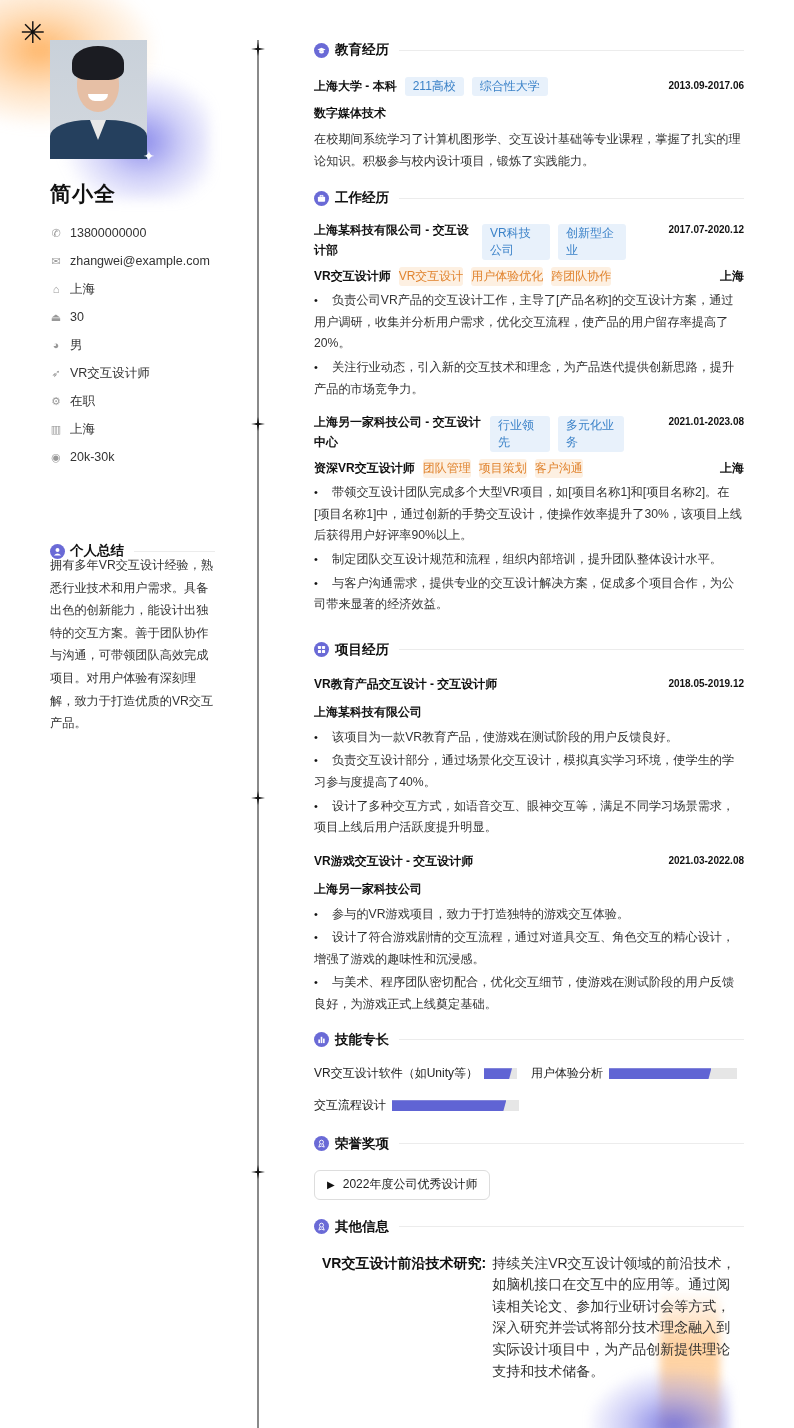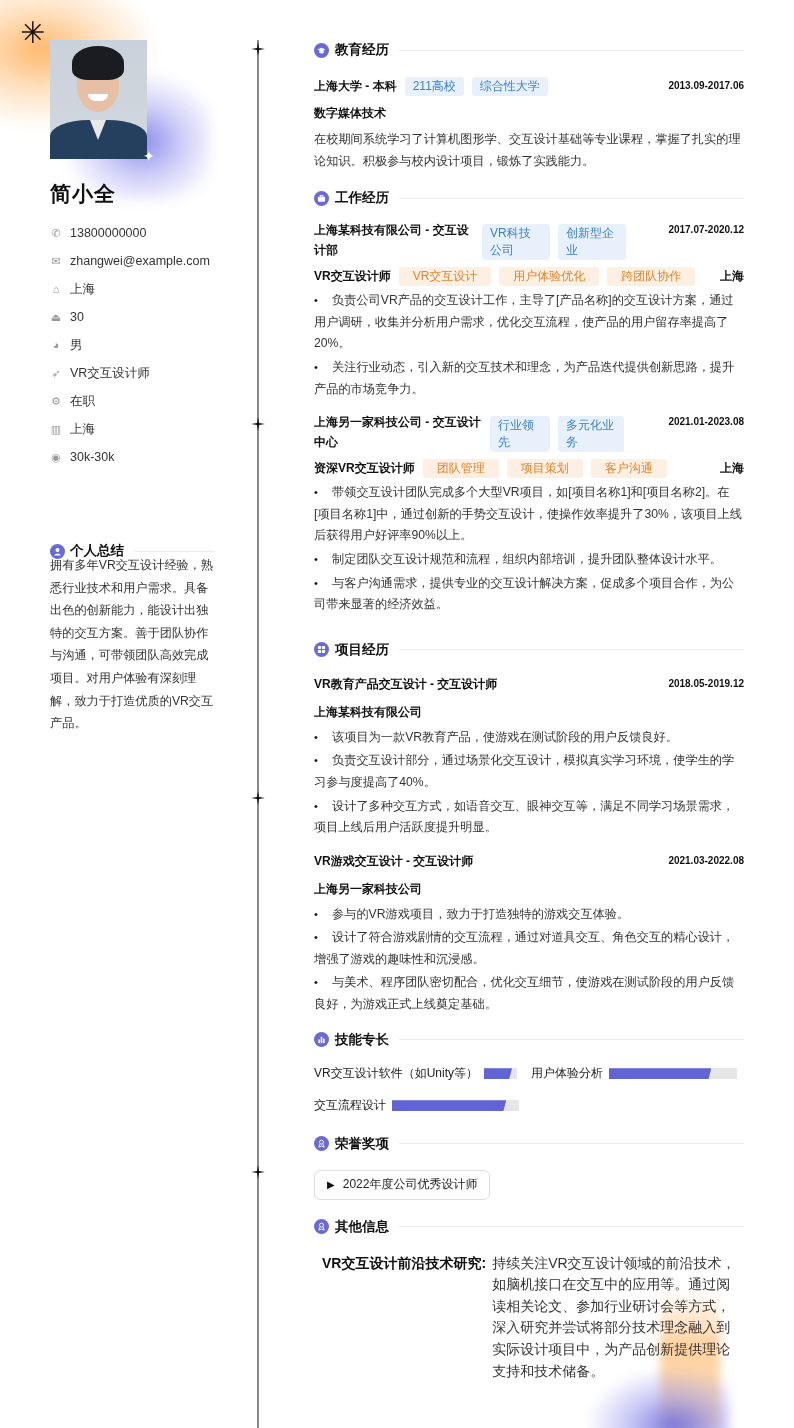"VR交互设计" .tag-orange { padding: 1px 14px -> 1px 0 }
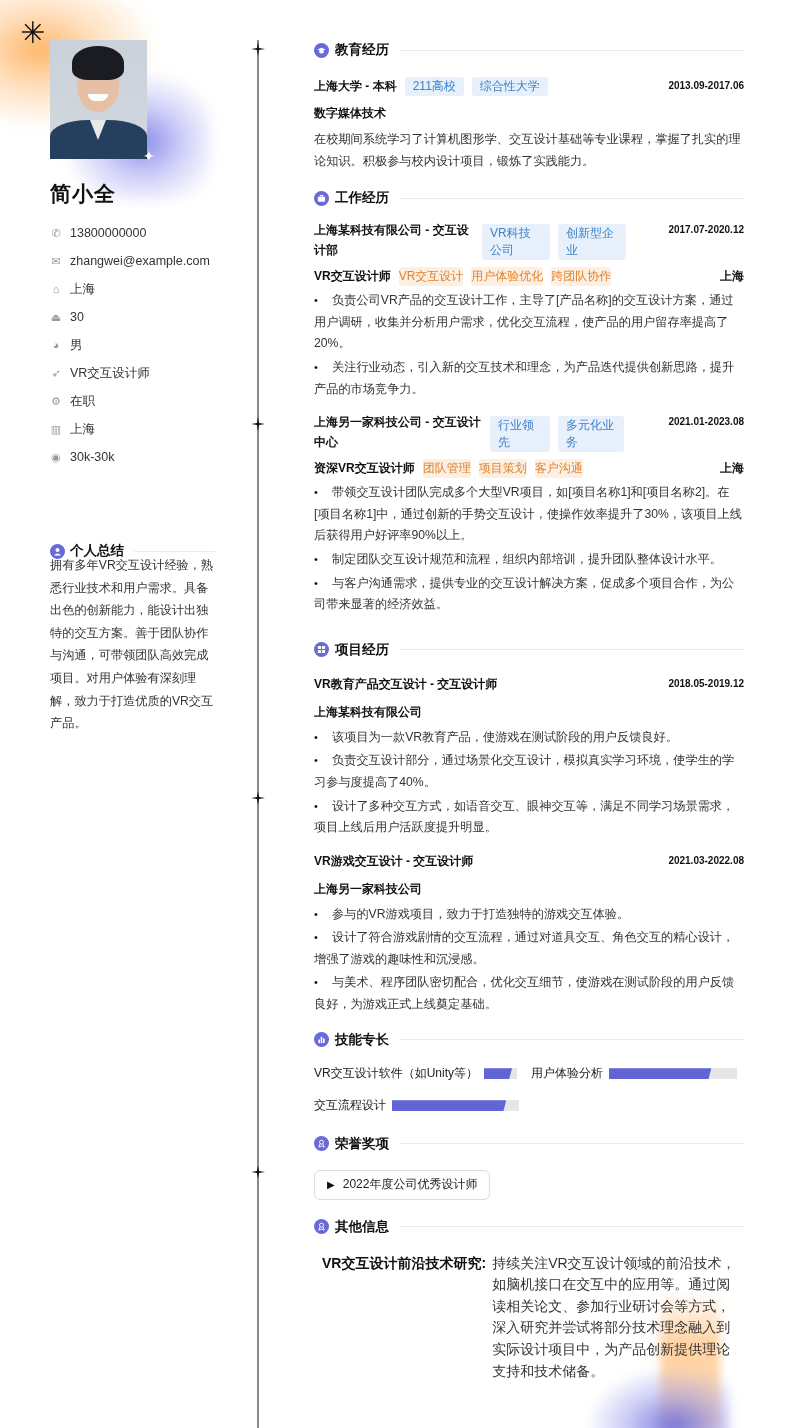"30k-30k" span { text: 30k-30k -> 20k-30k }
